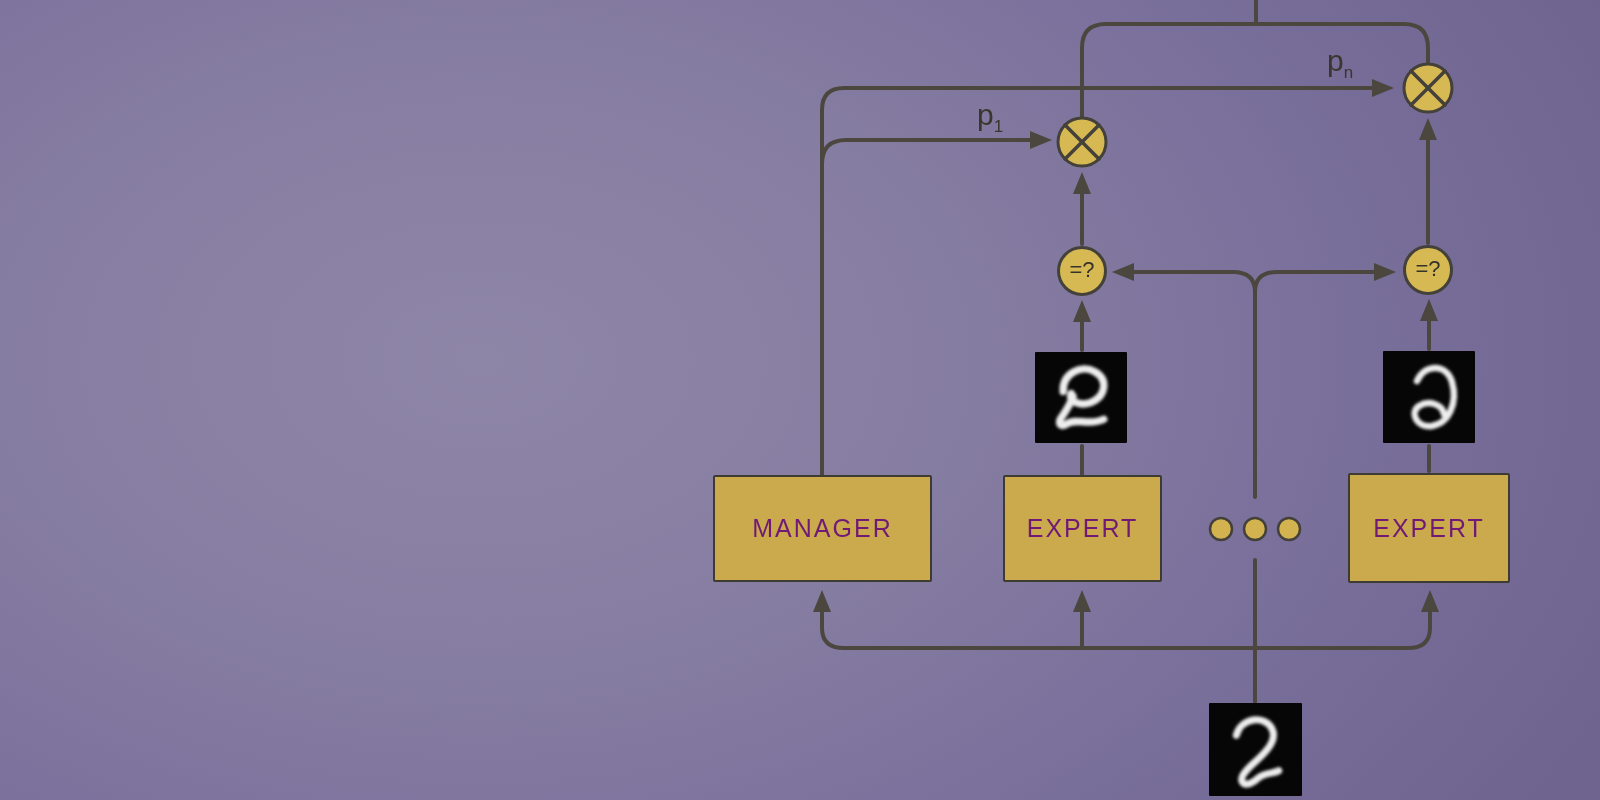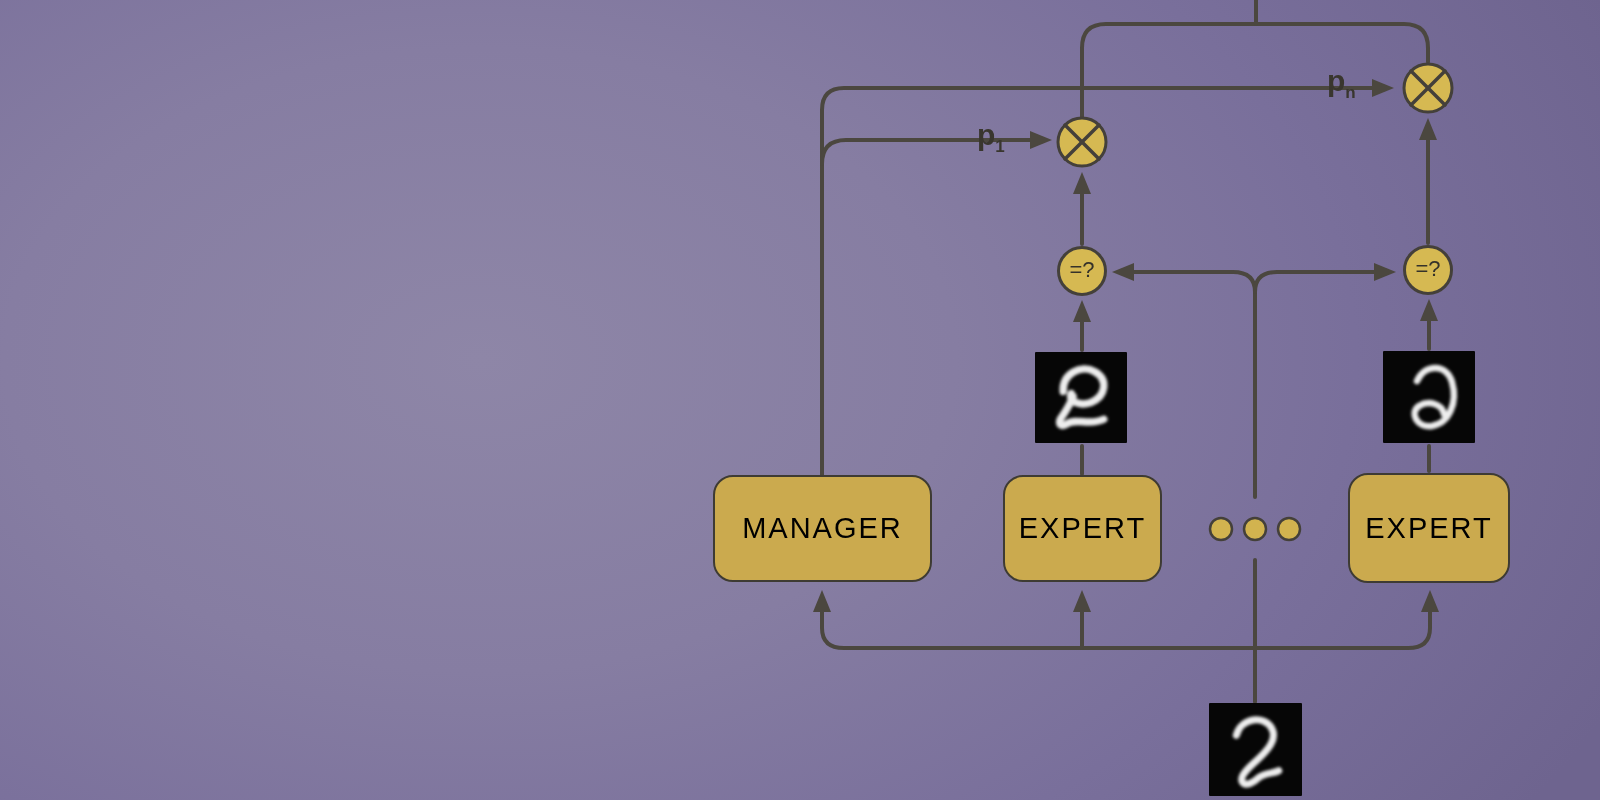"pn" .gate-label { font-weight: 700 -> 400; margin-top: 20px -> none }
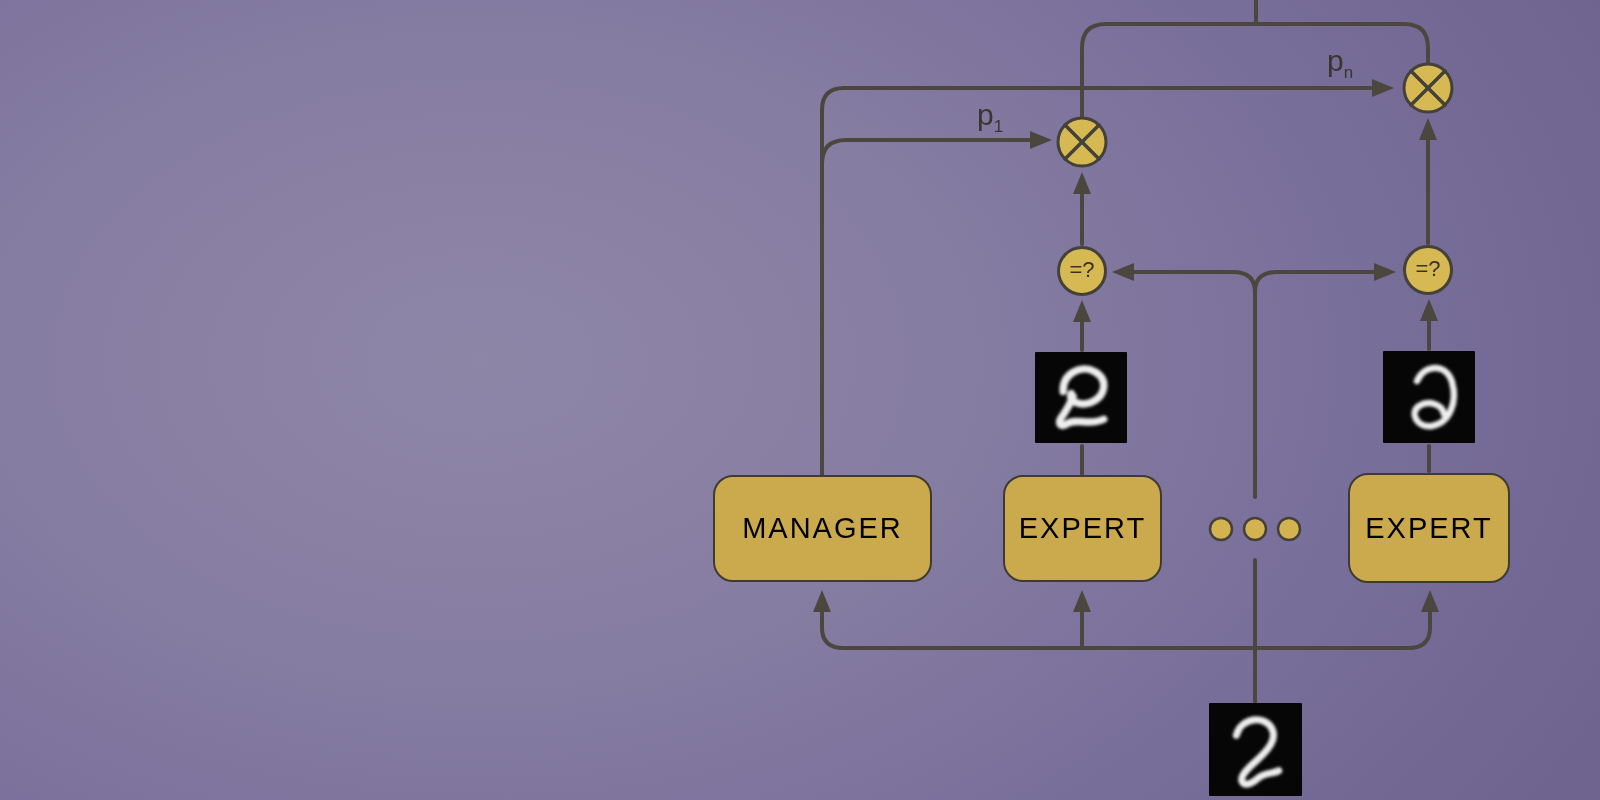"MANAGER" .node-box { border-radius: 20px -> 2px; color: #000000 -> #701a75; font-size: 29px -> 25px }
